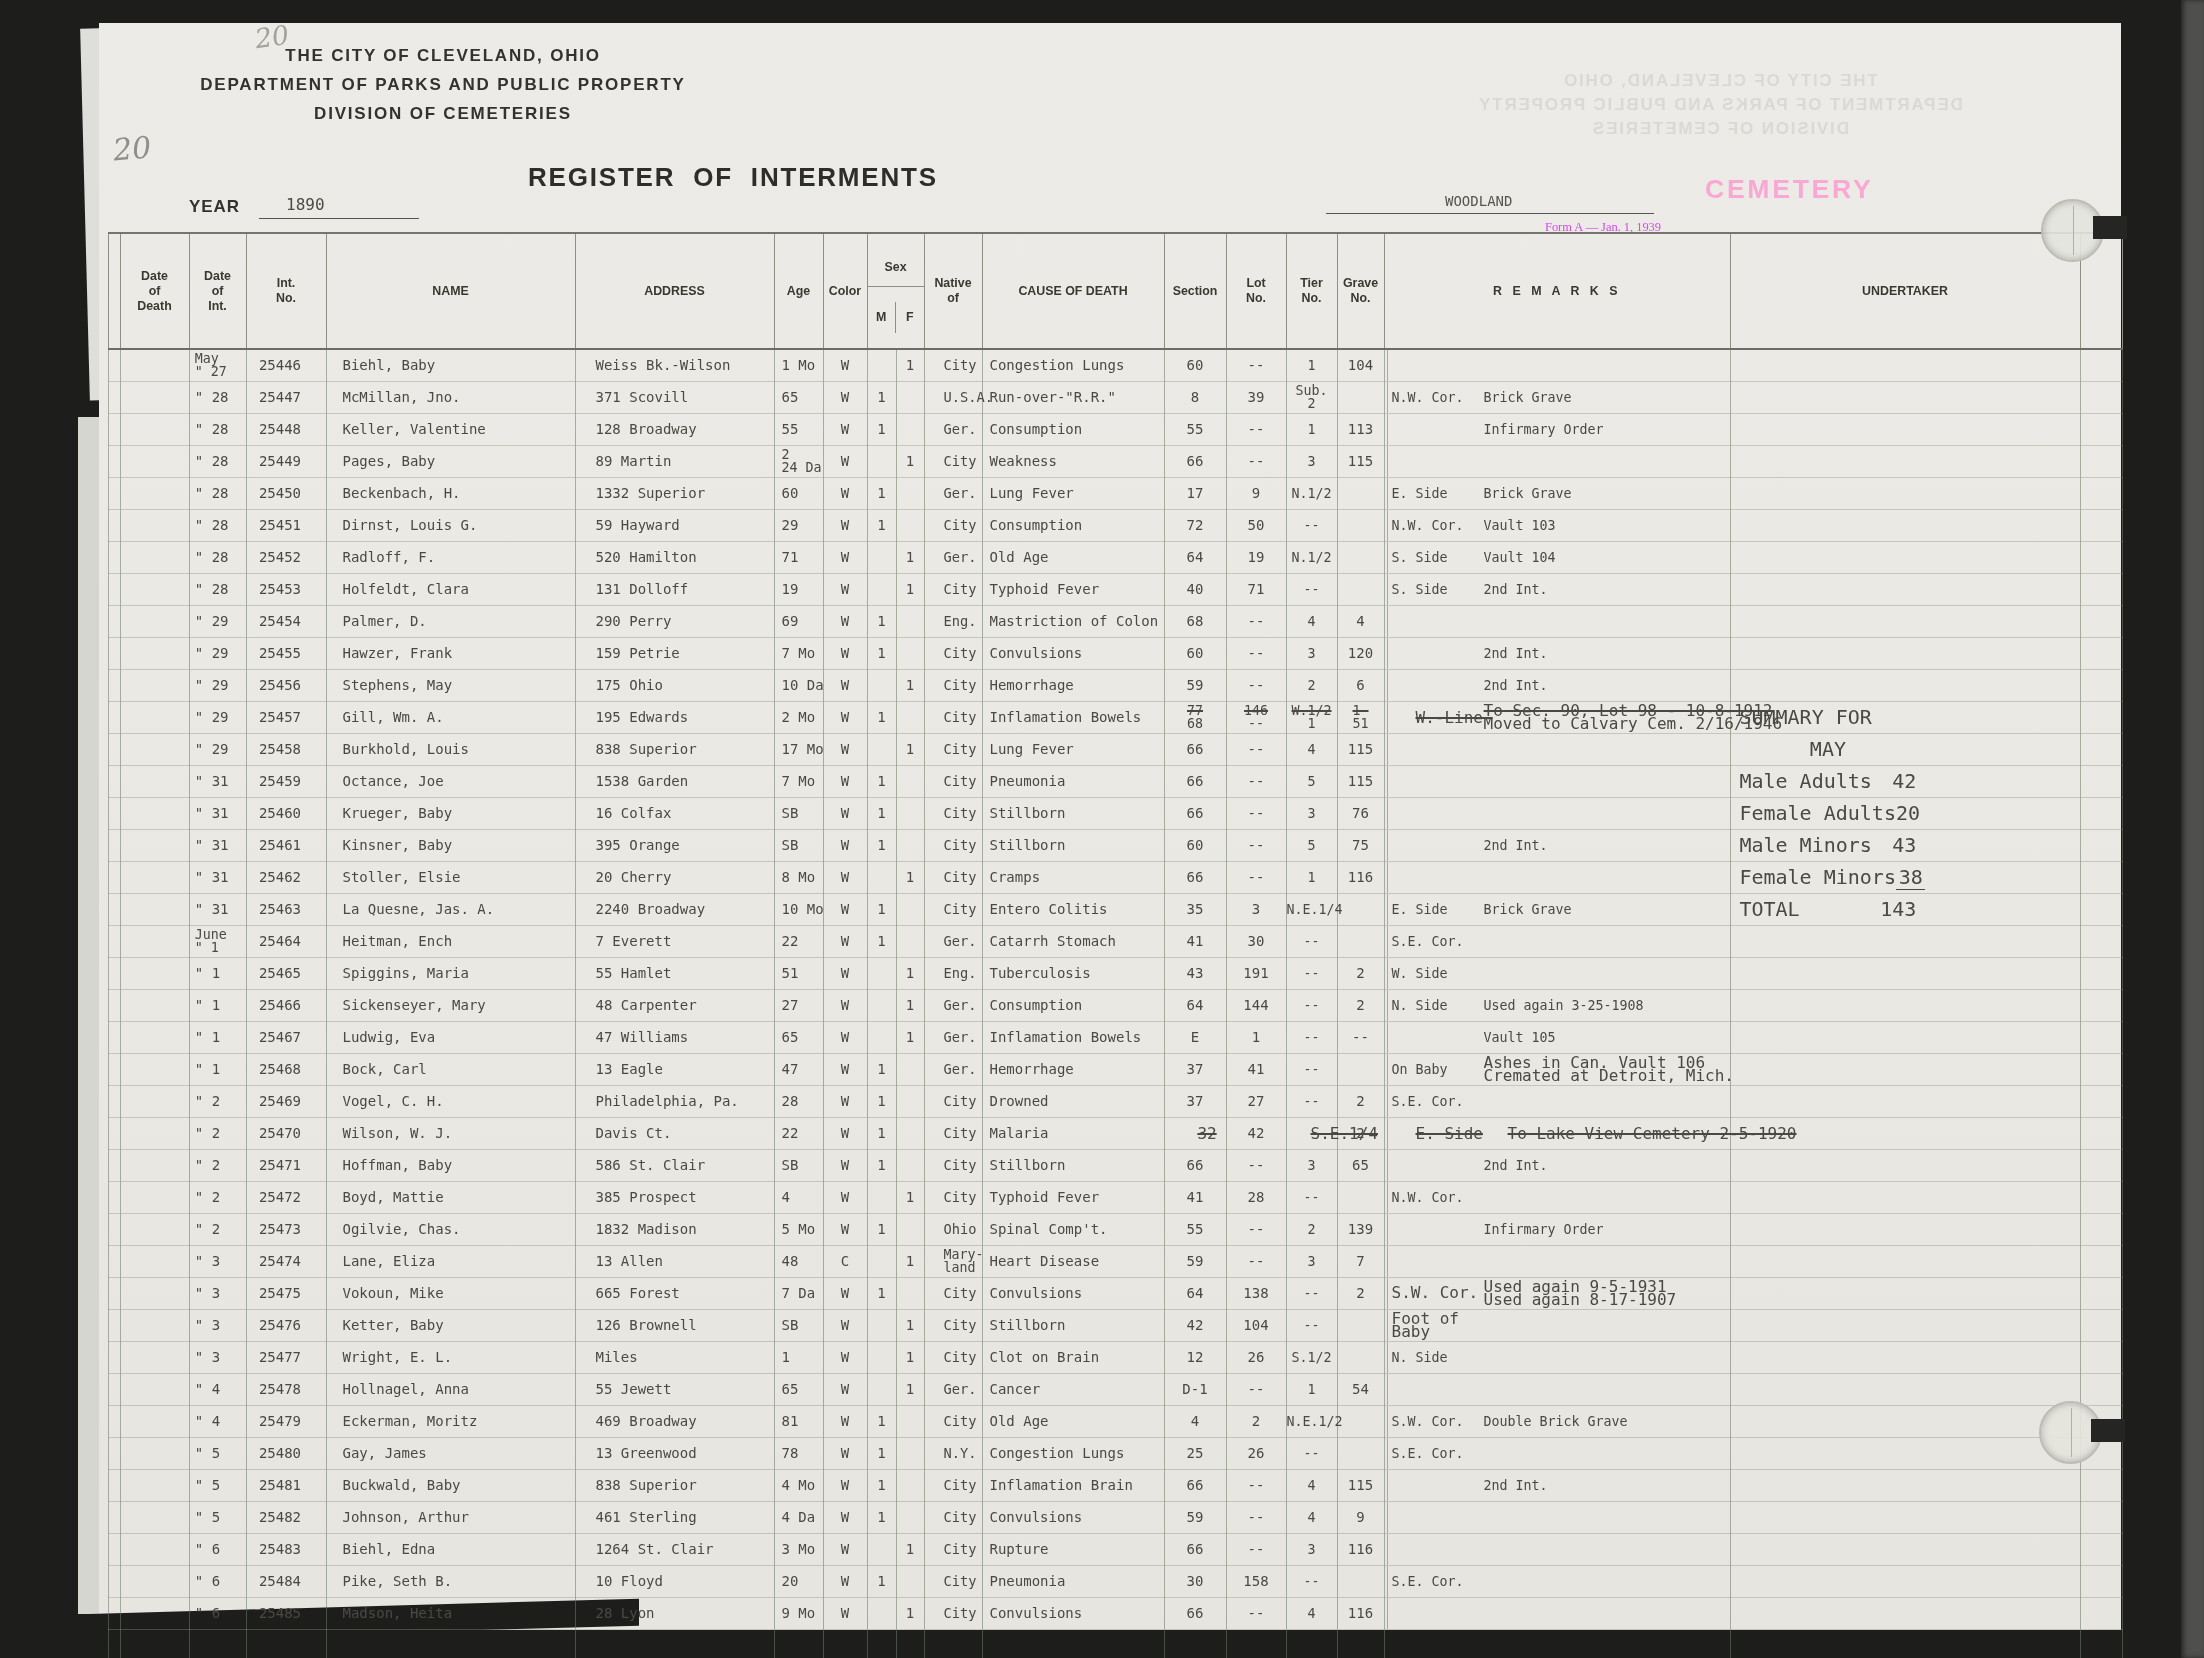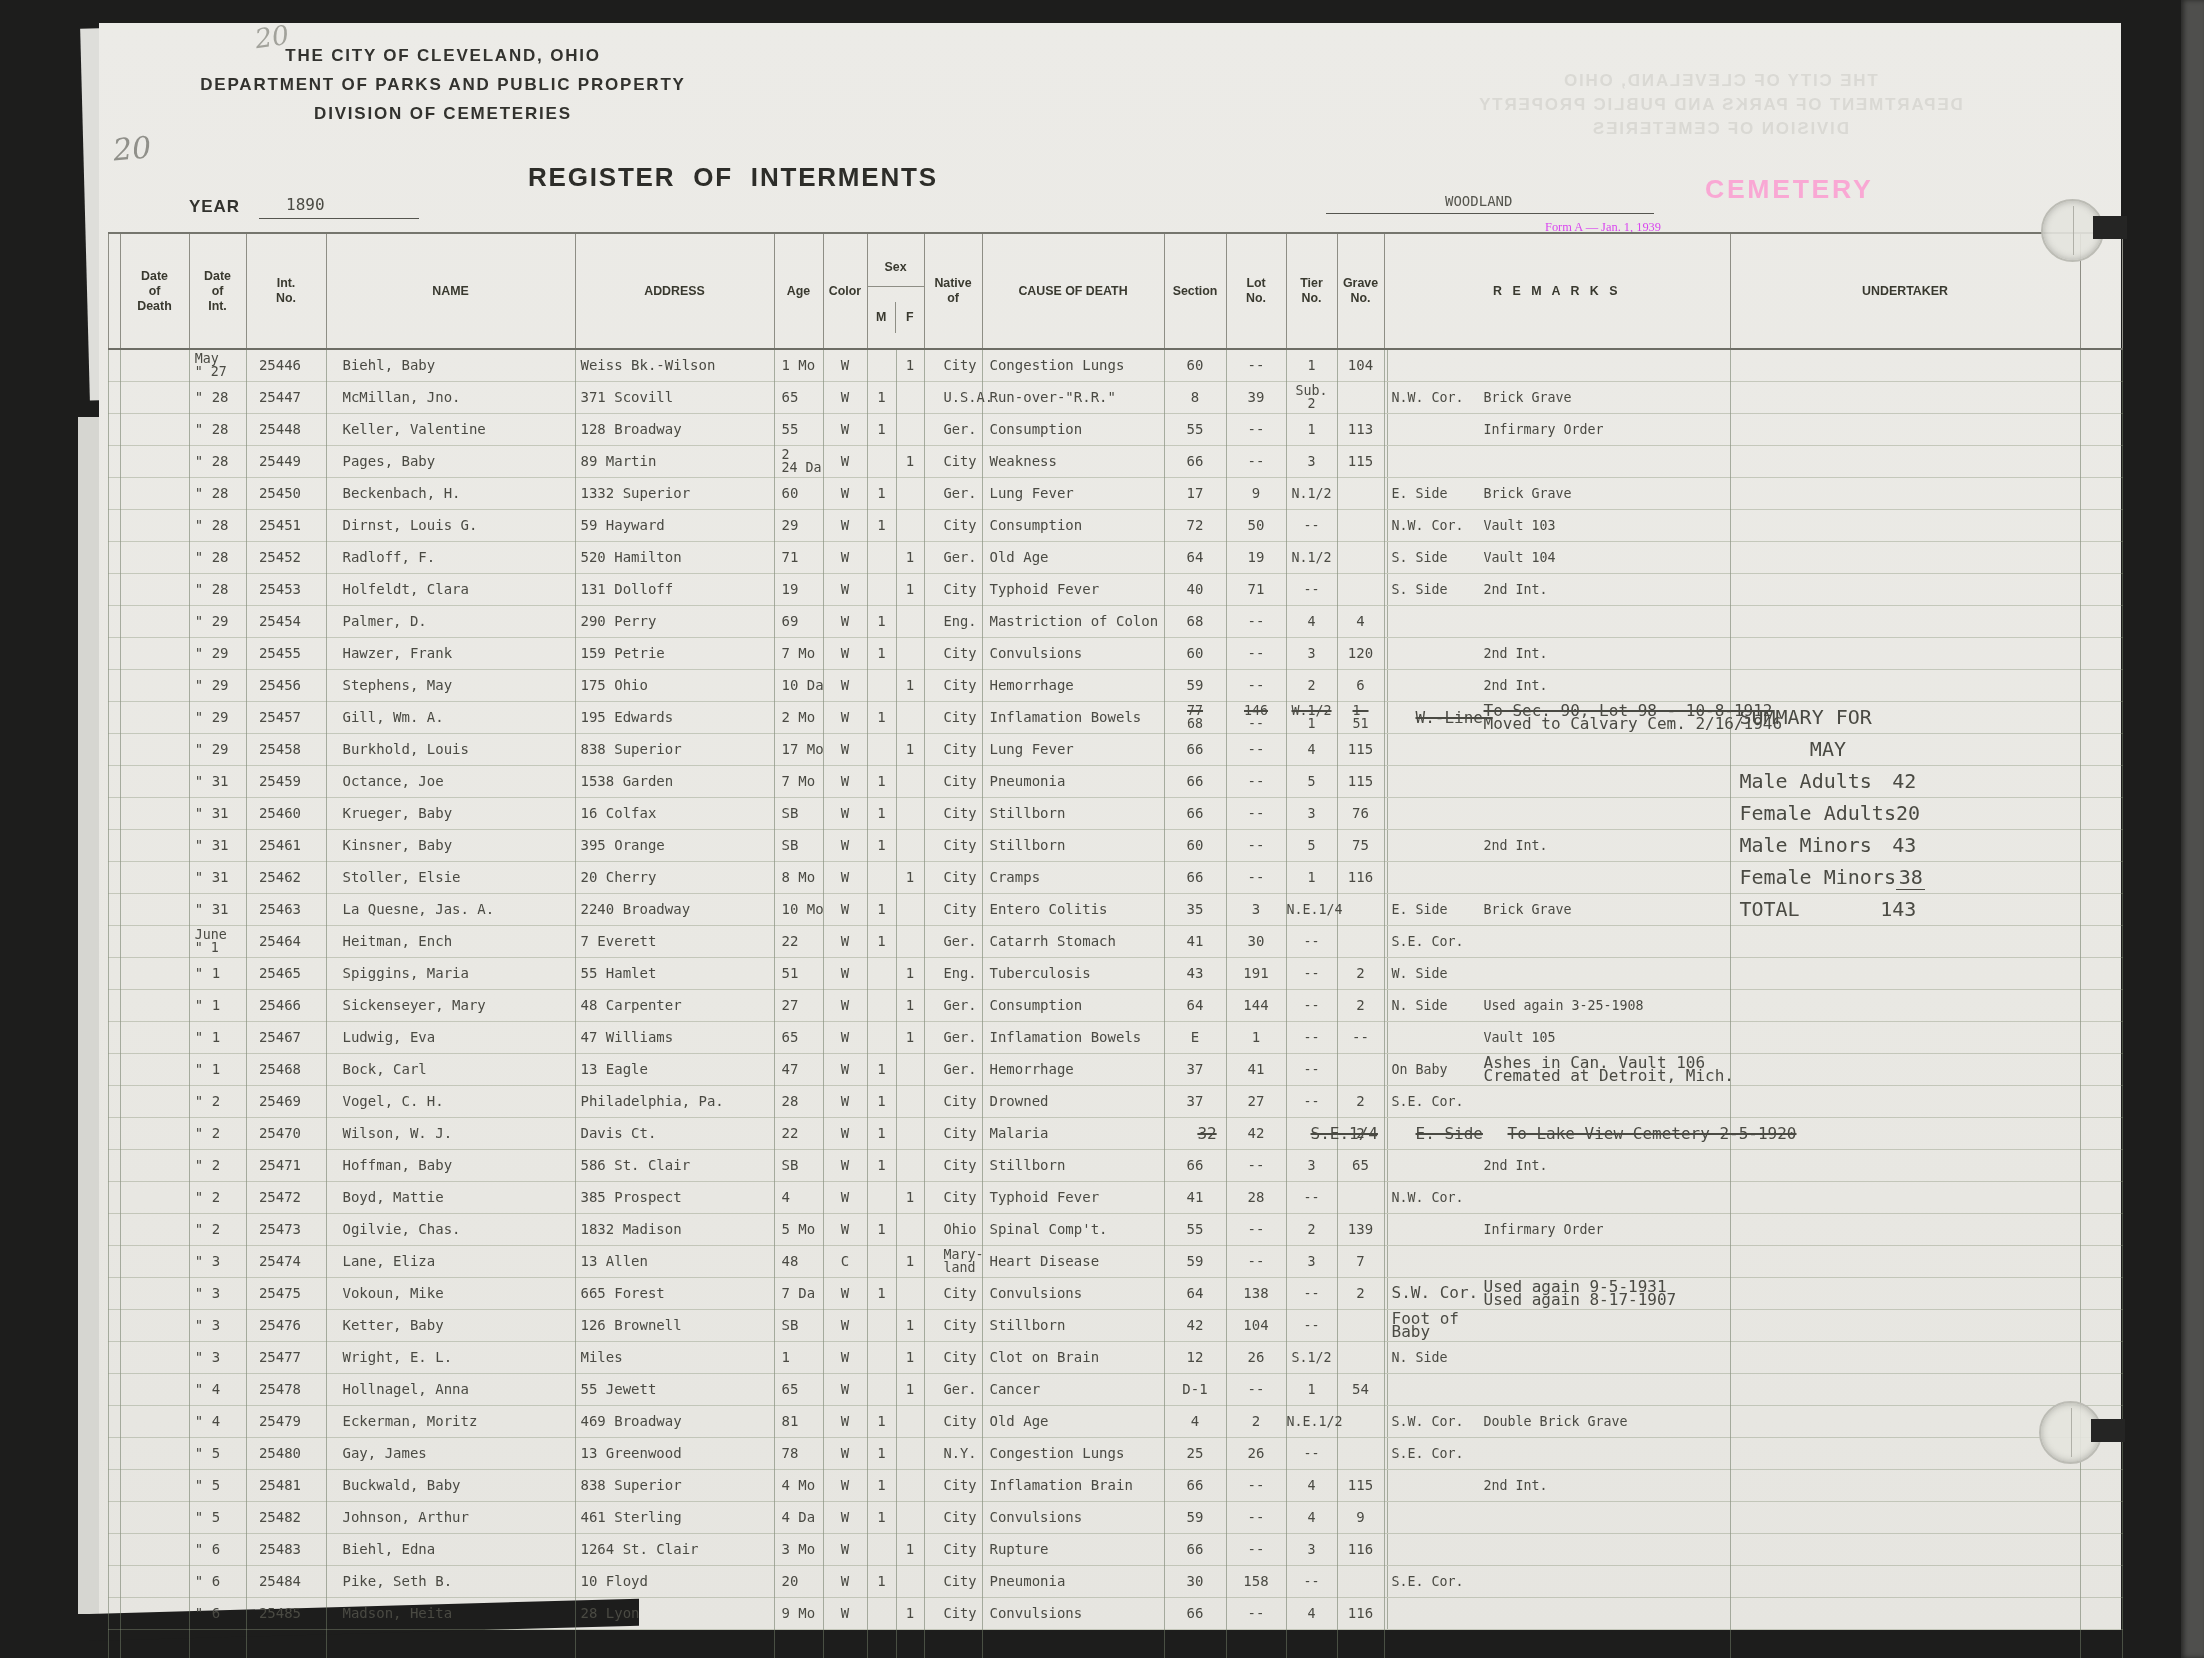"Weiss Bk.-Wilson" .c-address { padding-left: 5px -> 20px }
